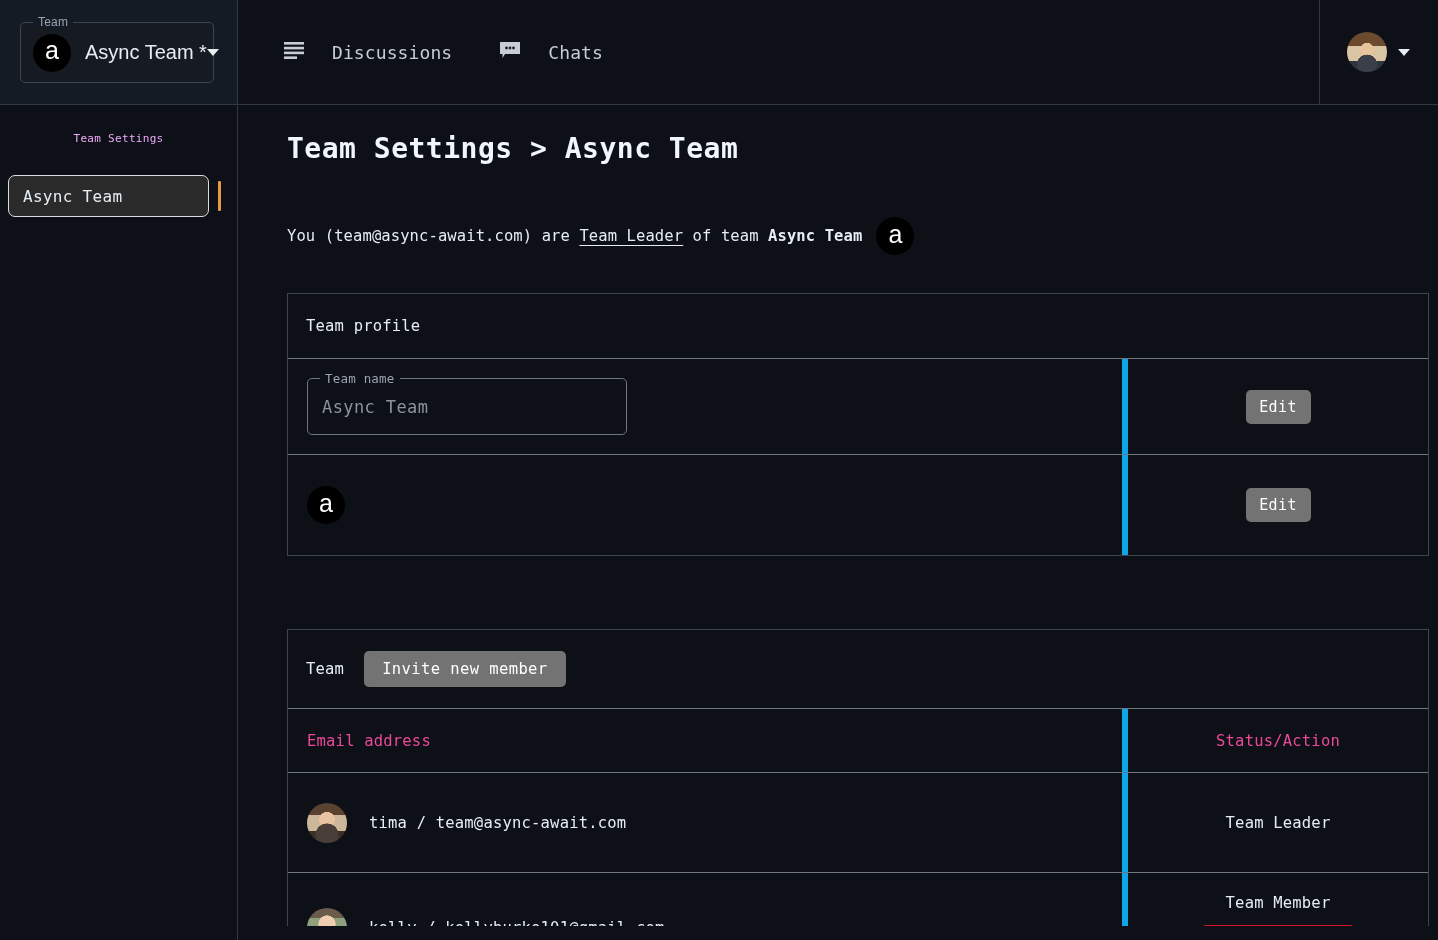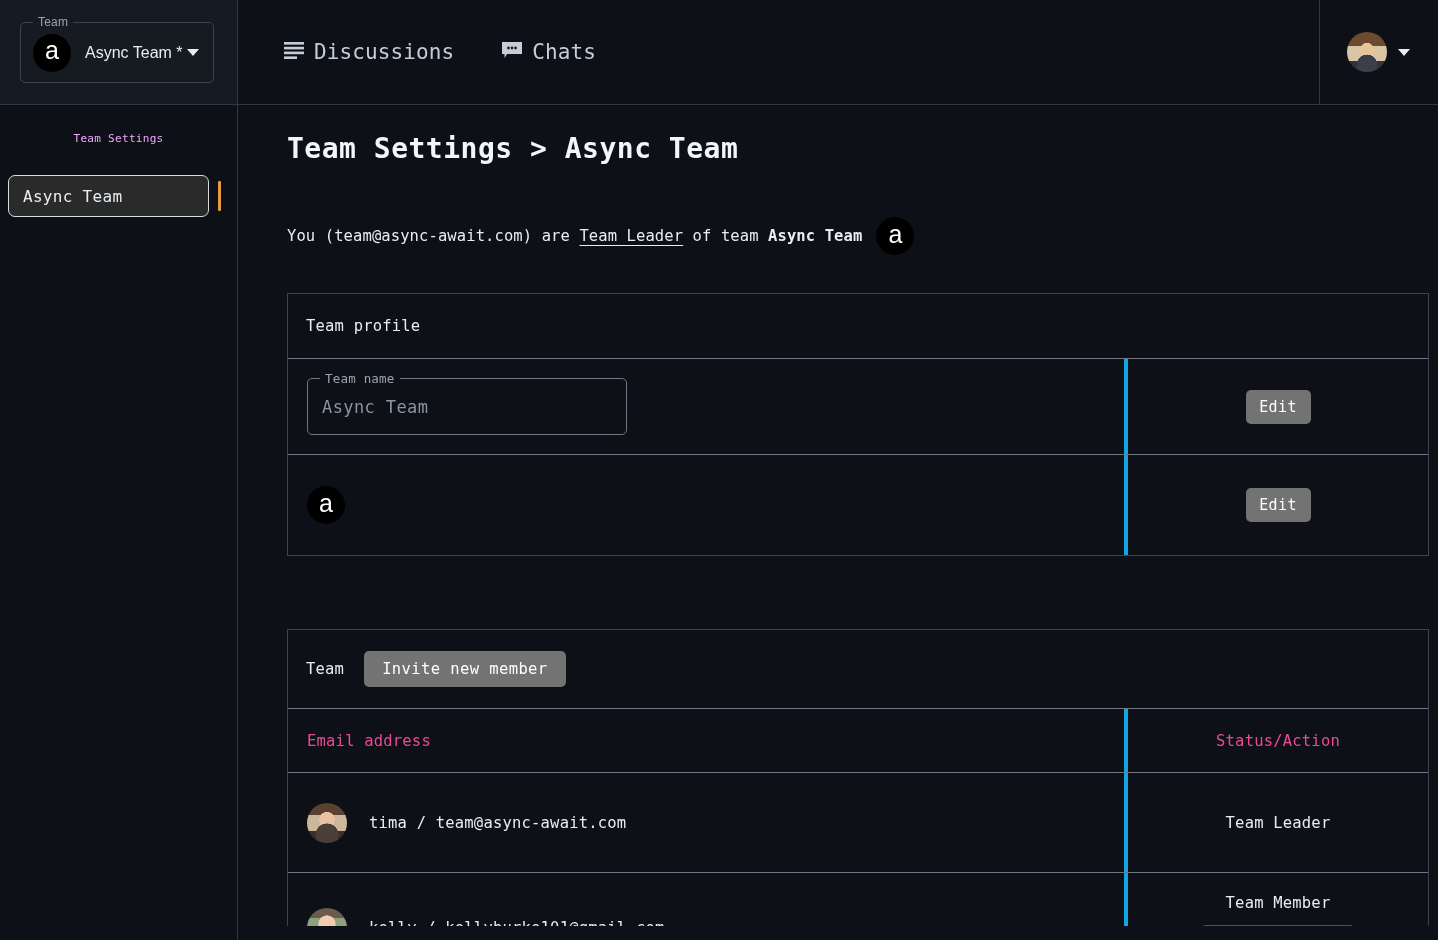"Async Team *" .team-select-name { font-size: 16px -> 20px }
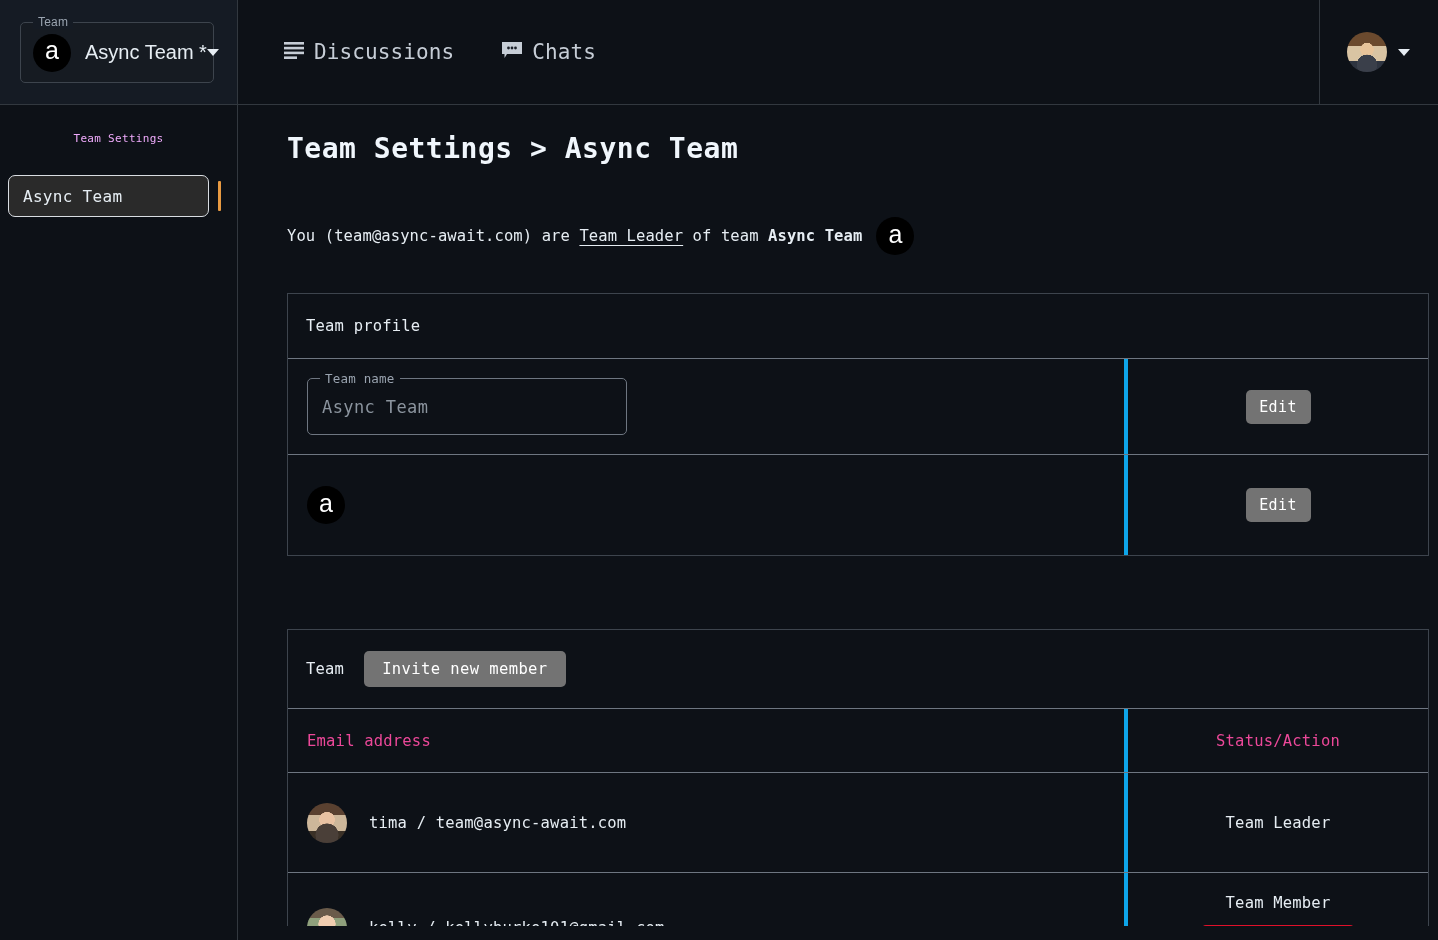"Discussions" .navitem { font-size: 21px -> 18px; gap: 10px -> 28px }
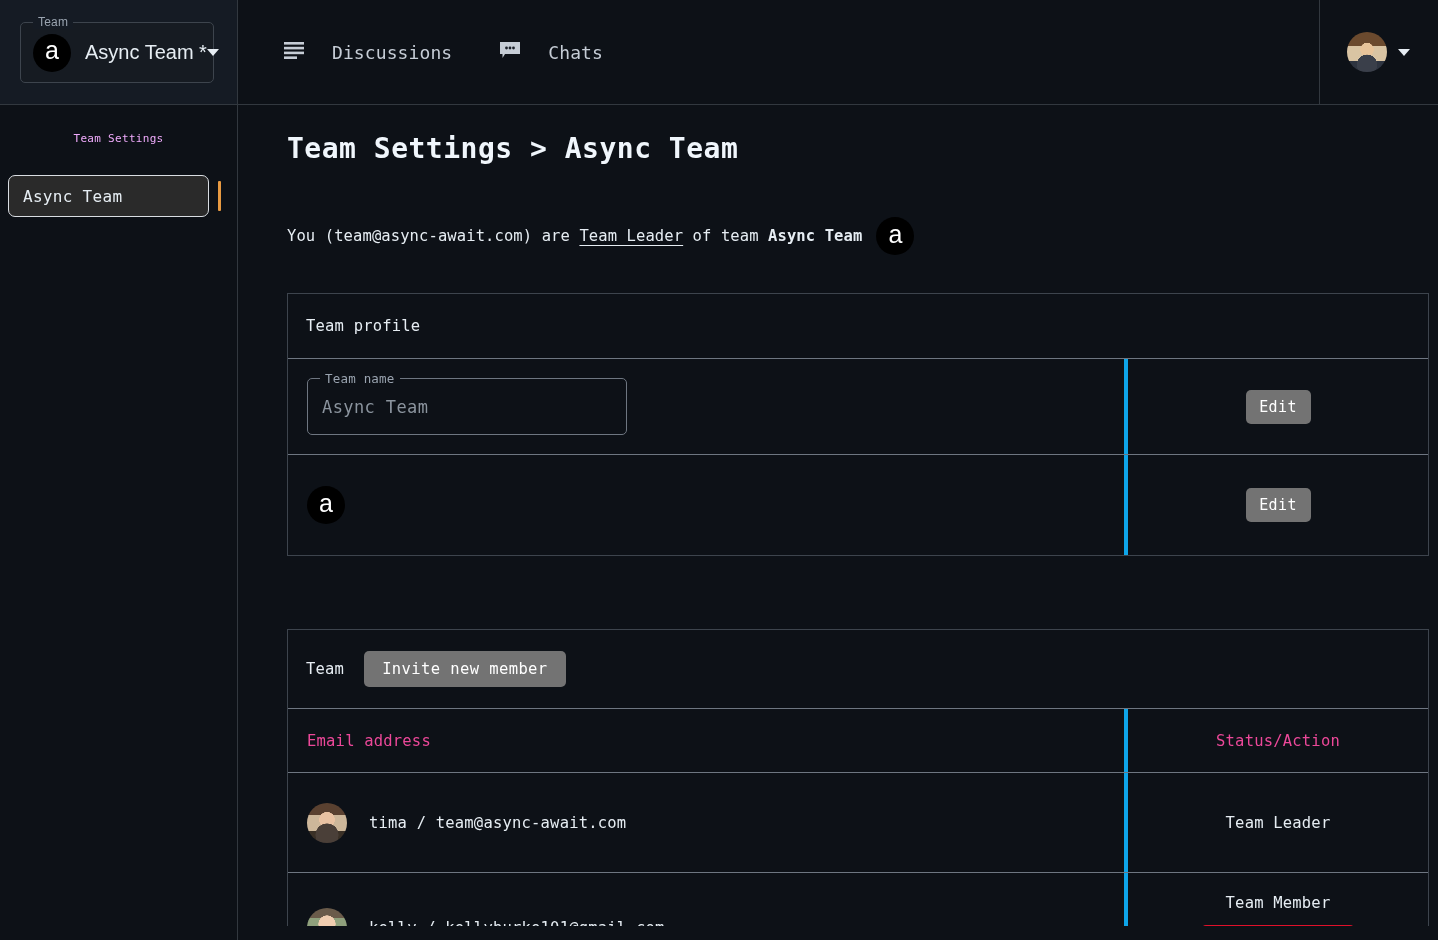"Team name" .crow .left { border-right: 4px solid #0ea5e9 -> 6px solid #0ea5e9 }
